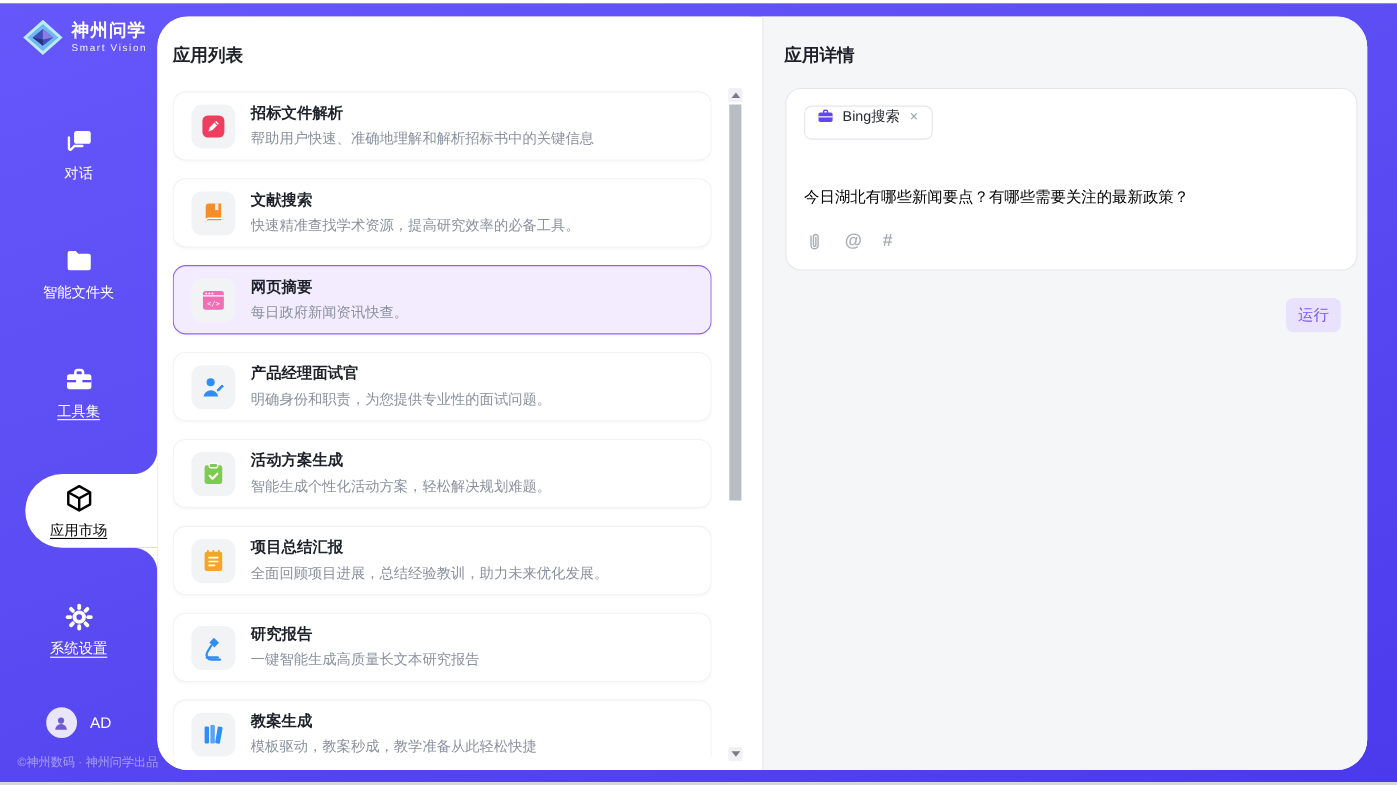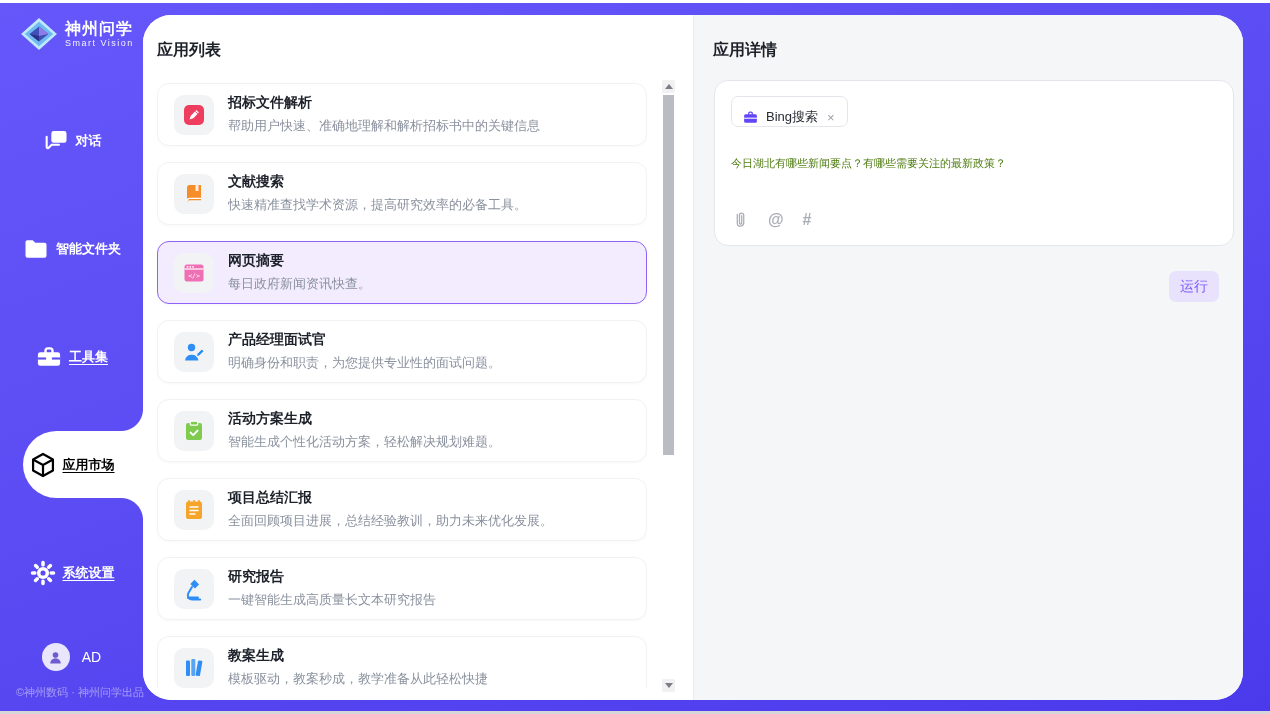"Bing搜索" .tool-tag { align-items: flex-end -> flex-start }
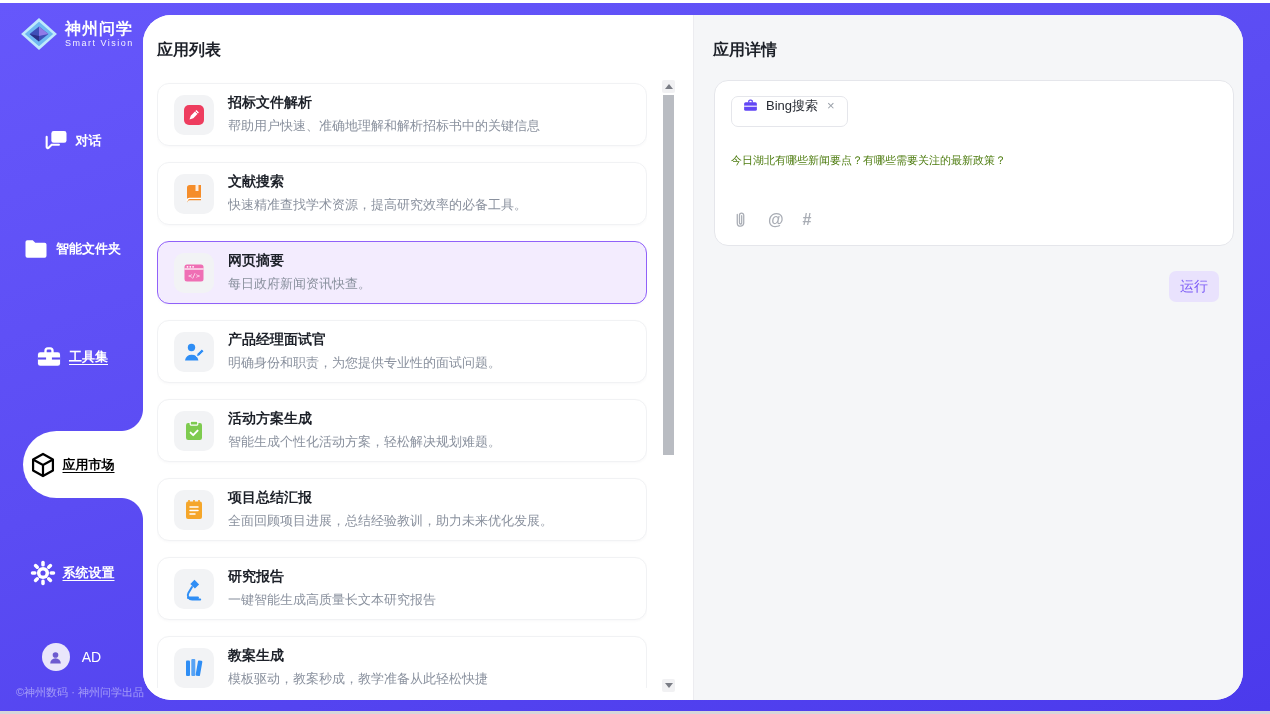"对话" .nav-item { flex-direction: row -> column; font-weight: bold -> none }
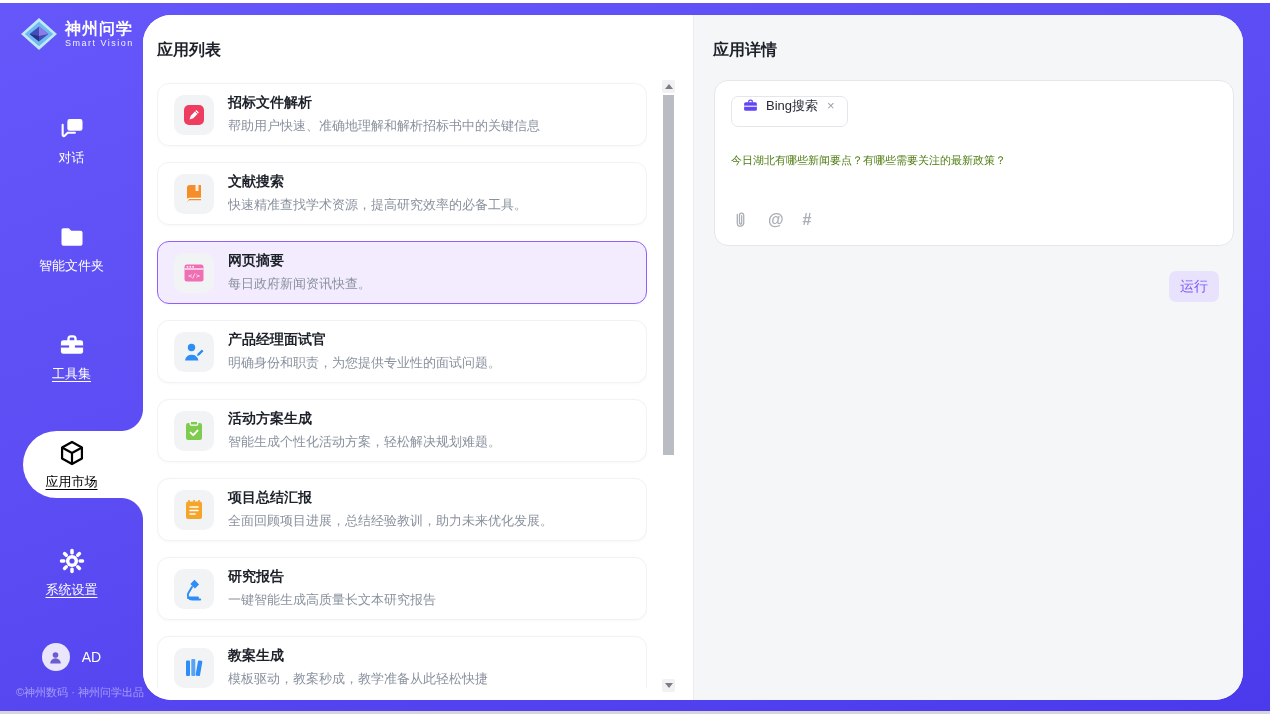"今日湖北有哪些新闻要点？有哪些需要关注的最新政策？" .query-text { color: #4d7c0f -> #000000; font-size: 11px -> 14px; margin-top: 26px -> 44px }
